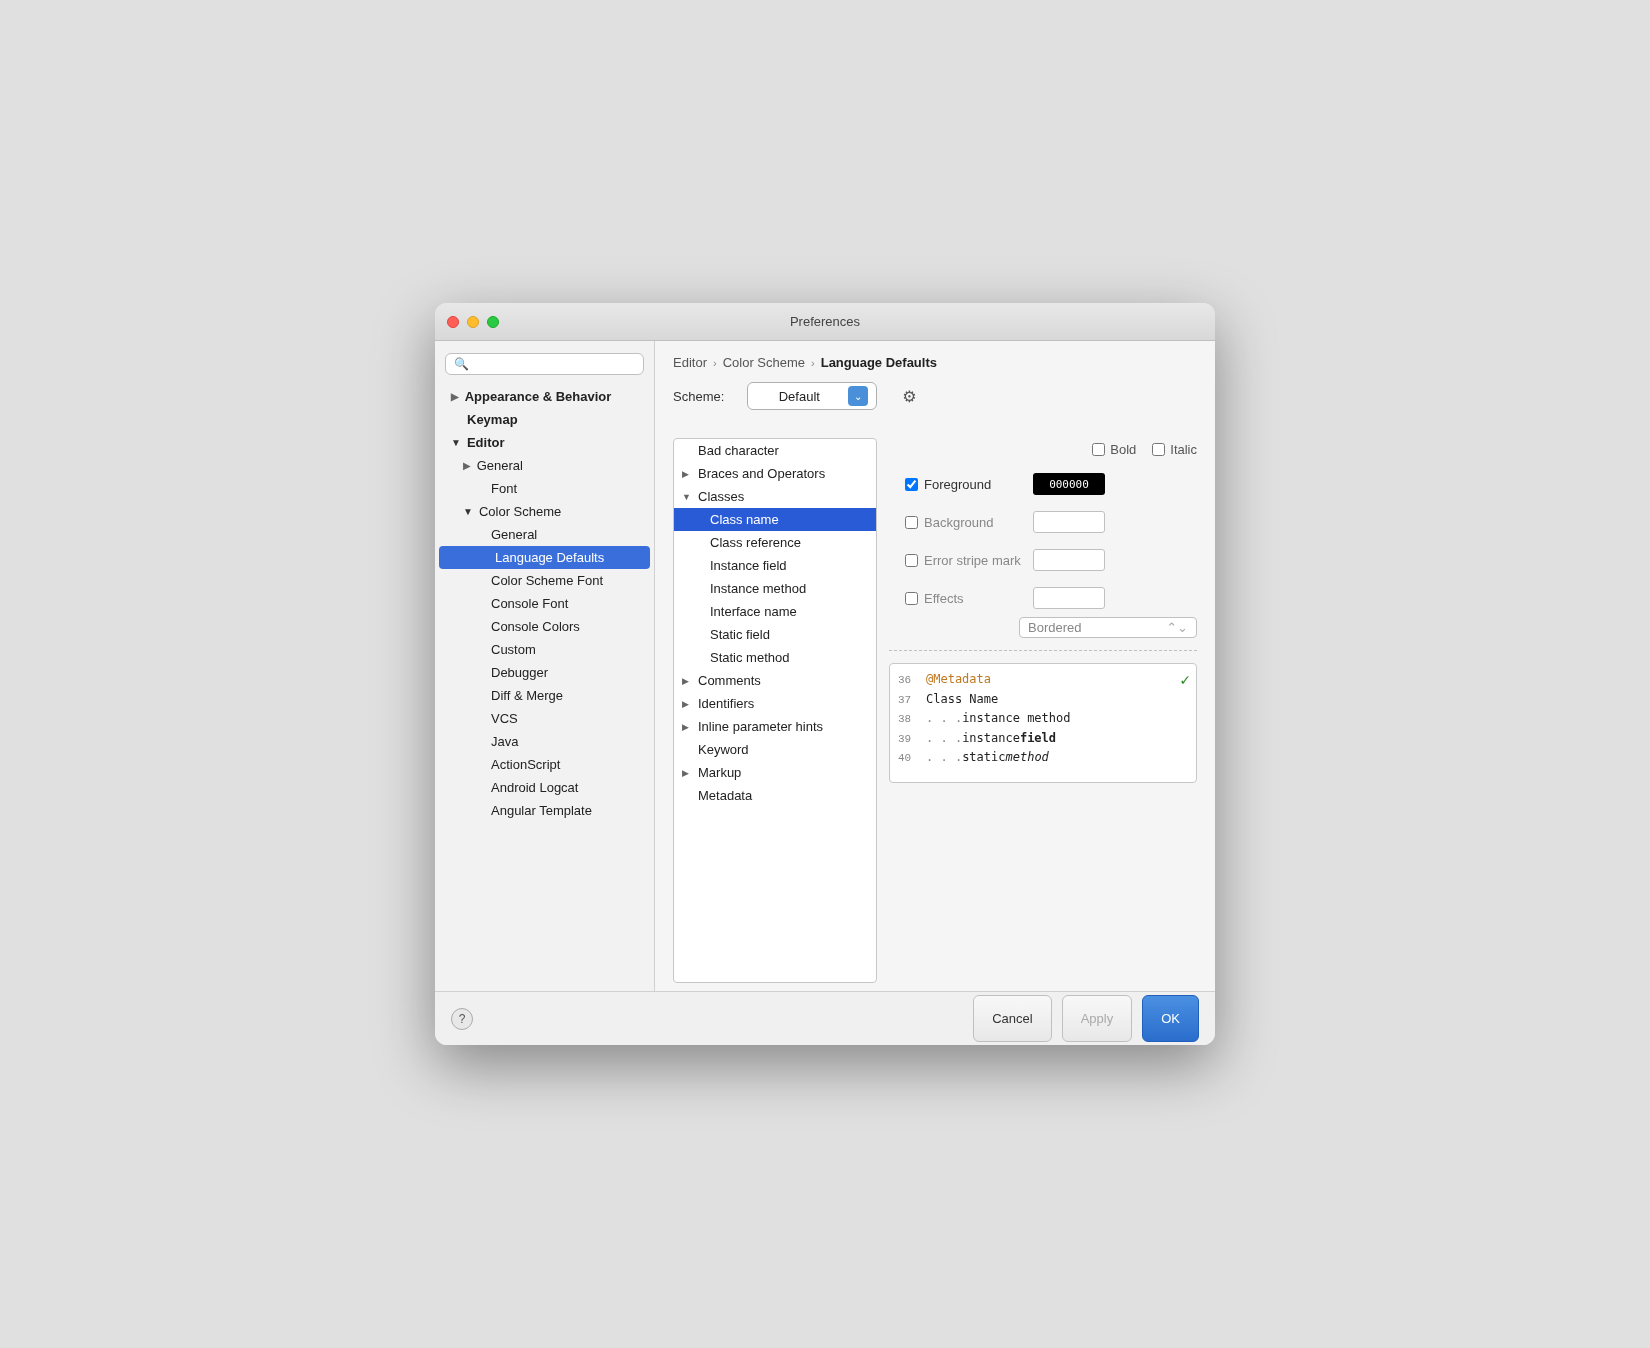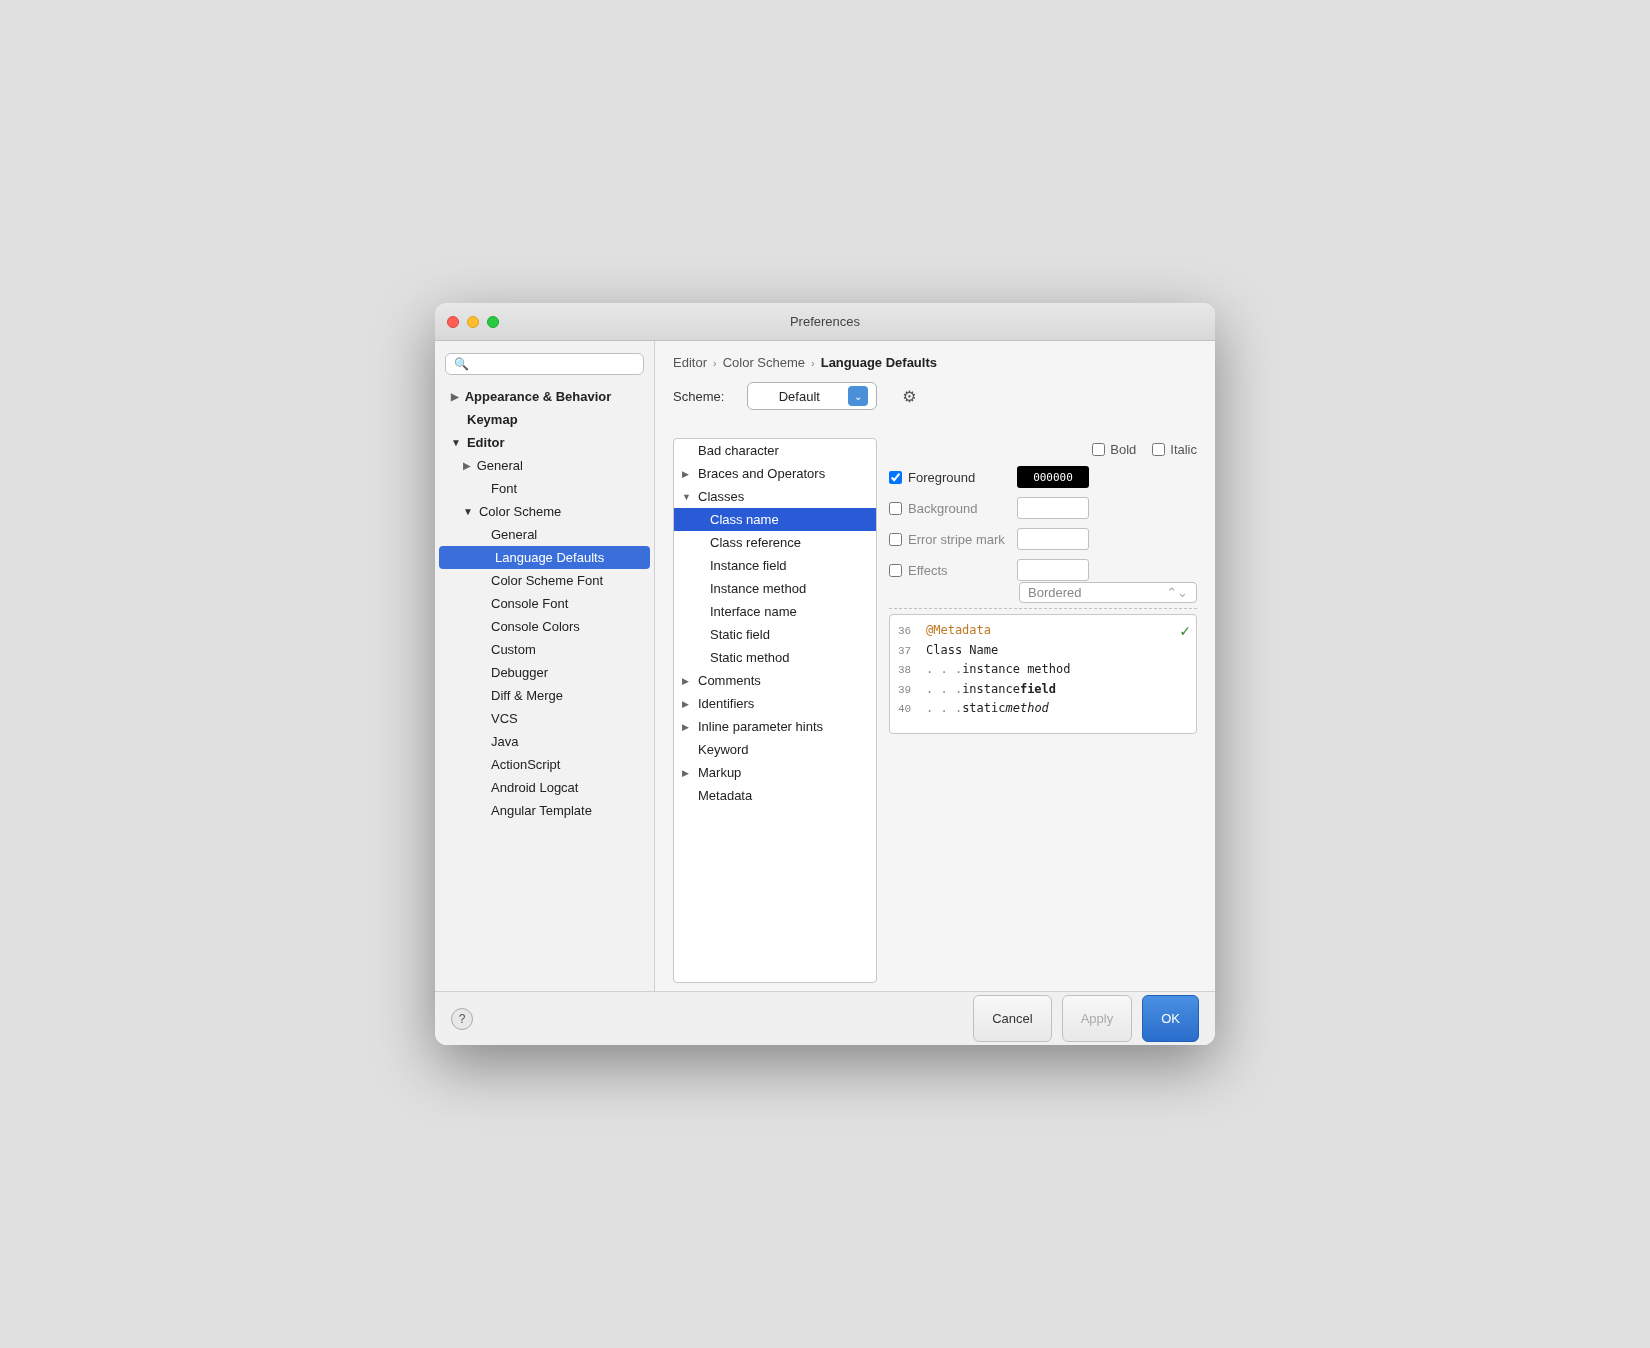"Bold" .right-panel { gap: 1px -> 8px }
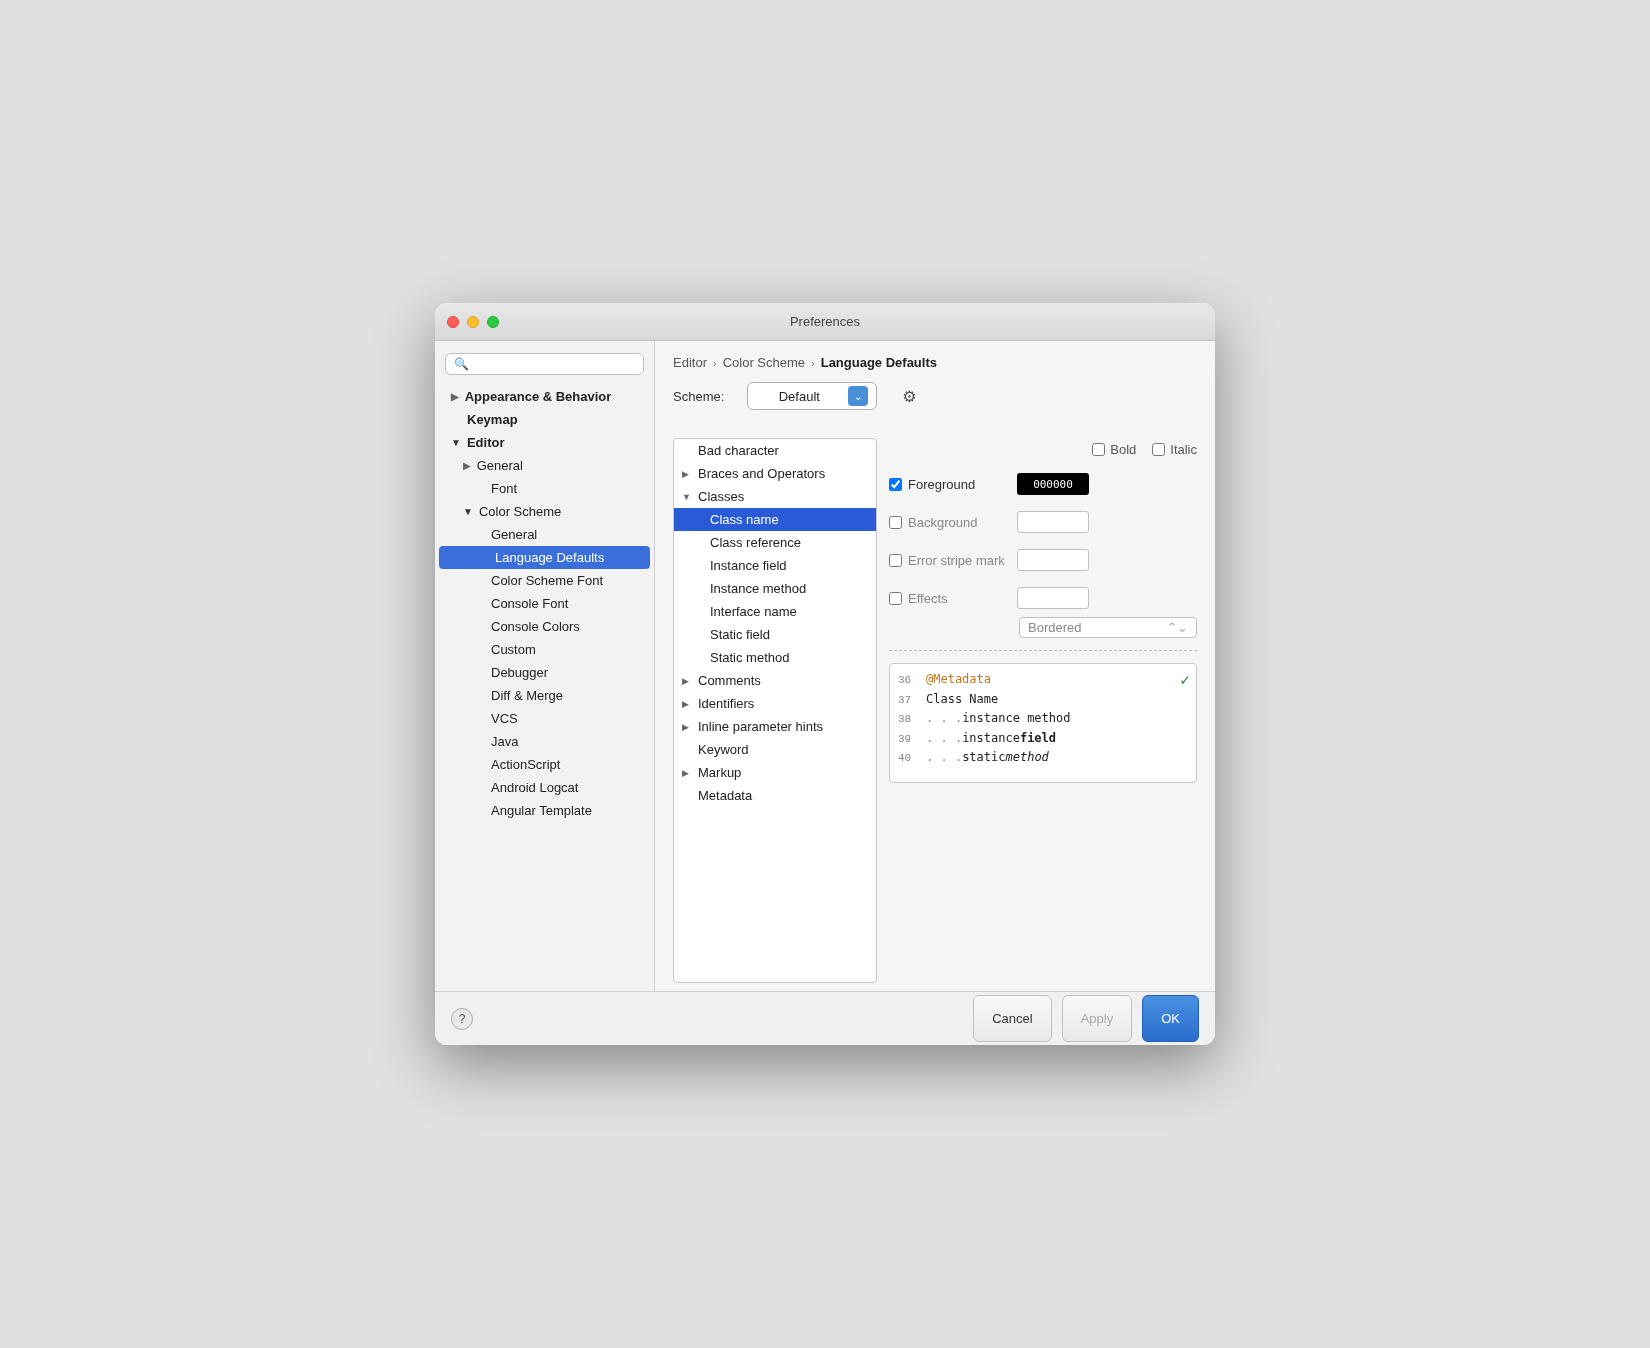"Foreground" .color-checkbox { margin-left: none -> 16px }
